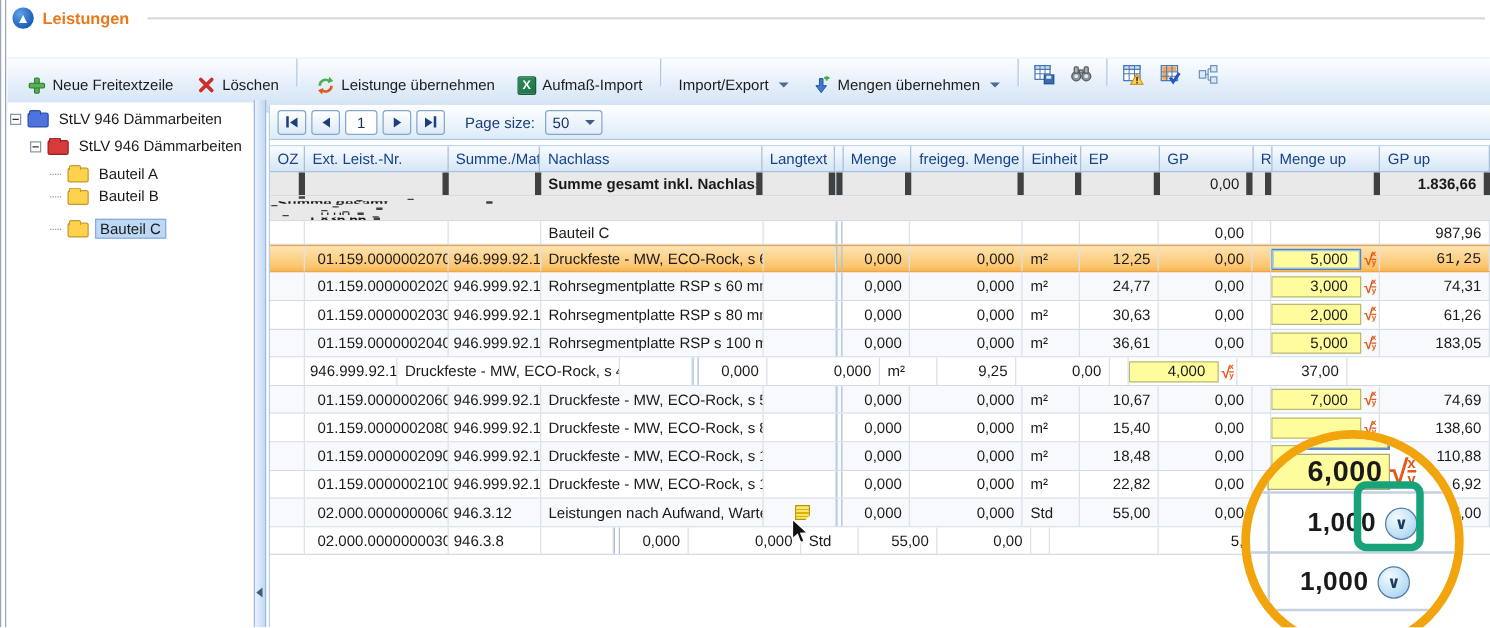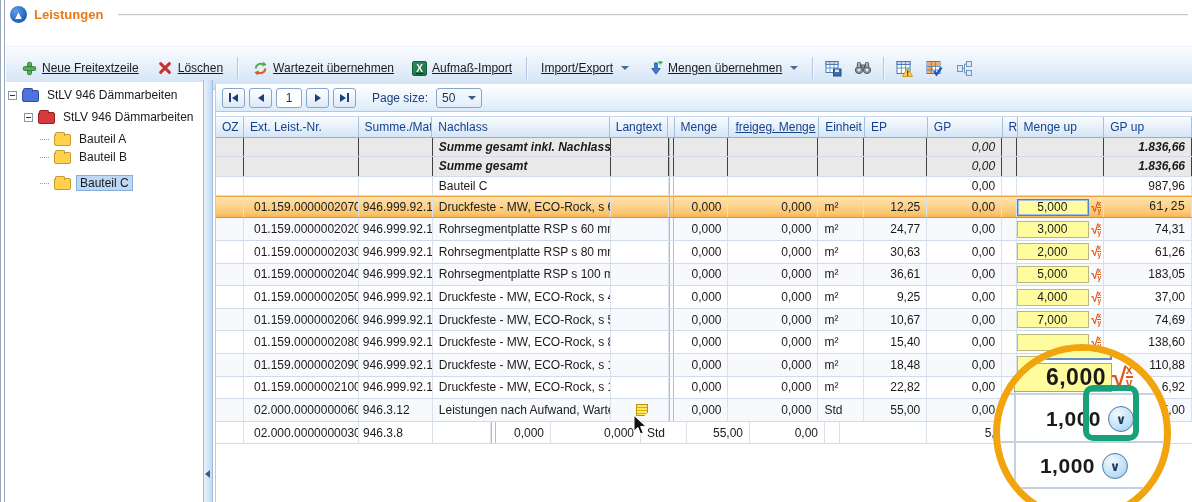"Neue Freitextzeile" .toolbar { align-items: center -> none; text-decoration: underline -> none }
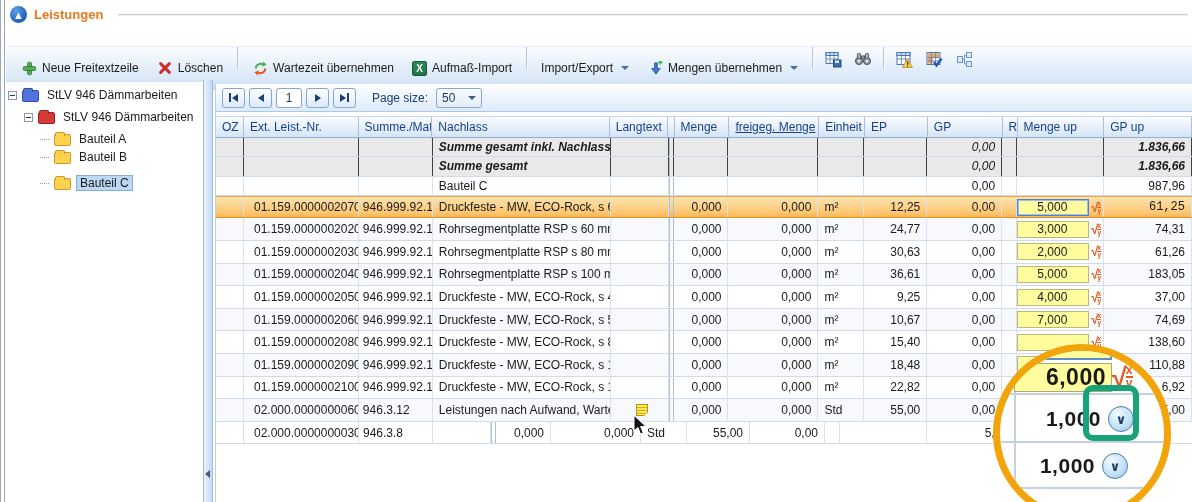"Wartezeit übernehmen" span { text: Wartezeit -> Leistunge }
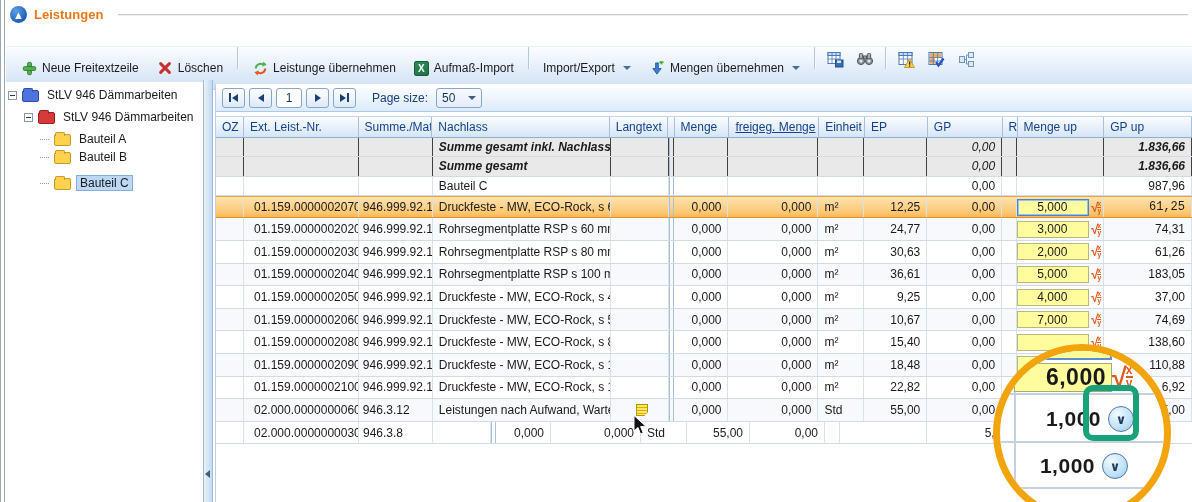"freigeg. Menge" div.th { text-decoration: underline -> none }
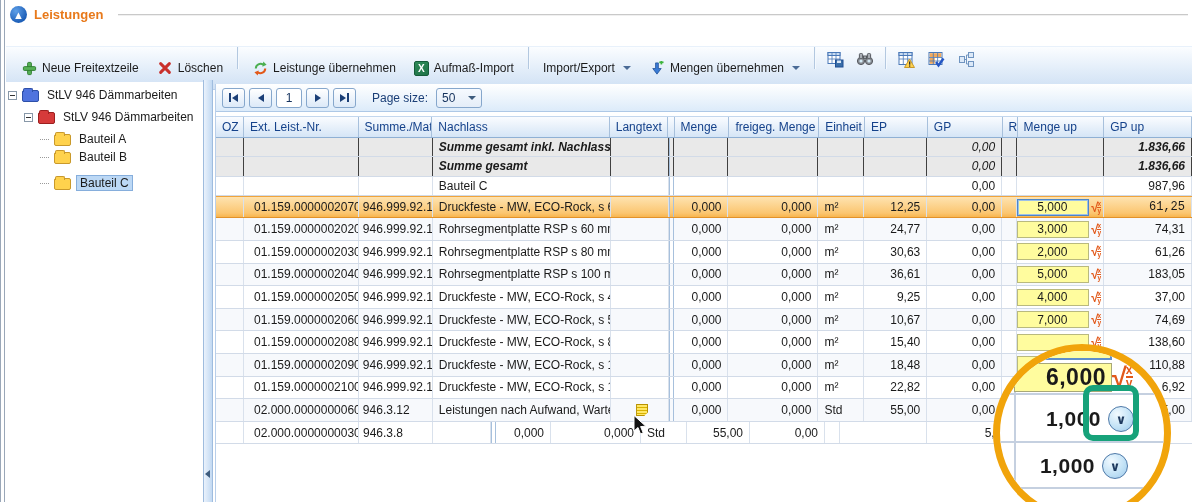"Summe gesamt inkl. Nachlass" .row.sum .cell { border-right: 1px solid #404040 -> 5px solid #404040; font-style: italic -> none }
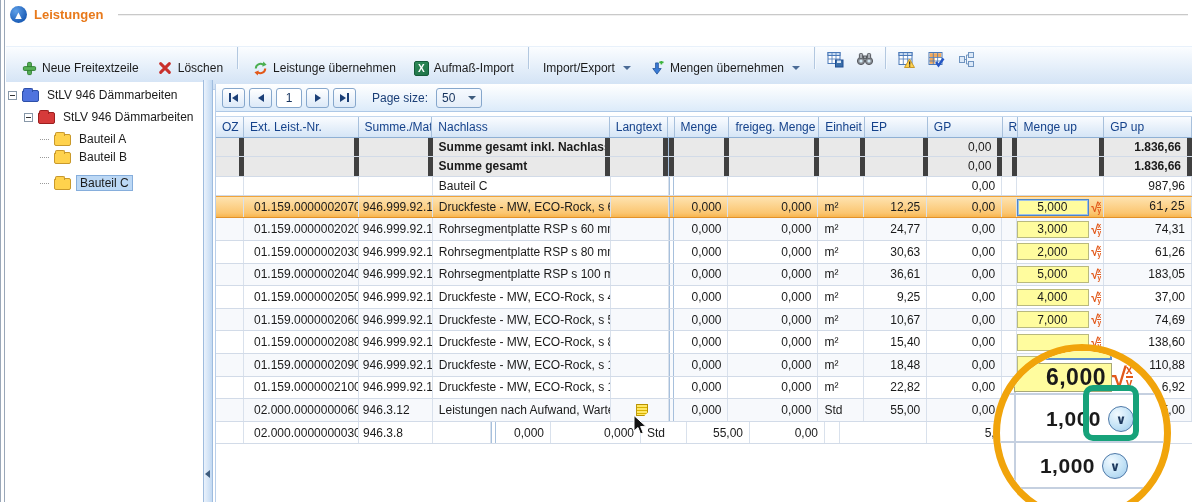"Summe gesamt" div.row { flex-direction: none -> column }
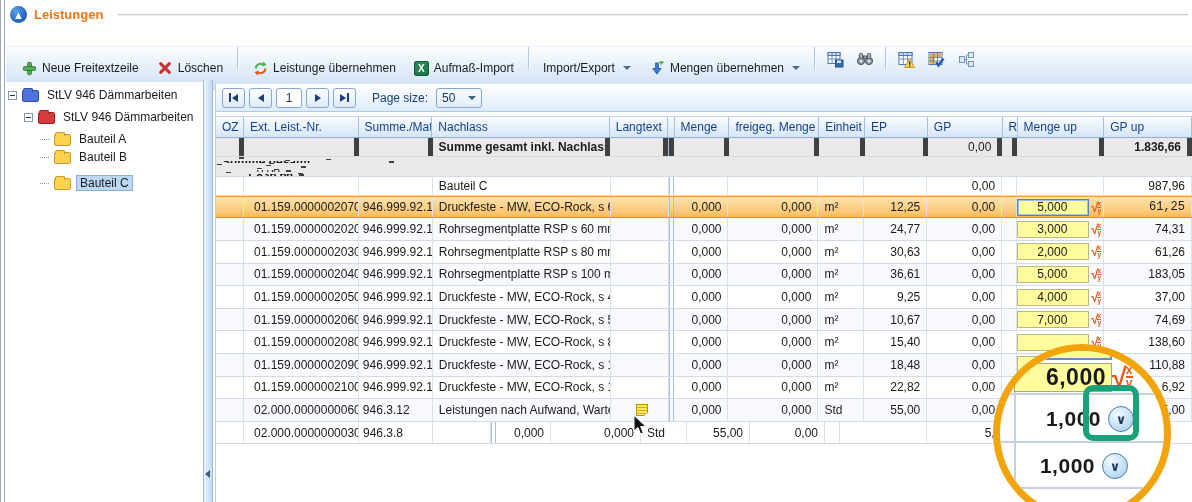"5,000" .ybox { padding-right: 21px -> 10px }
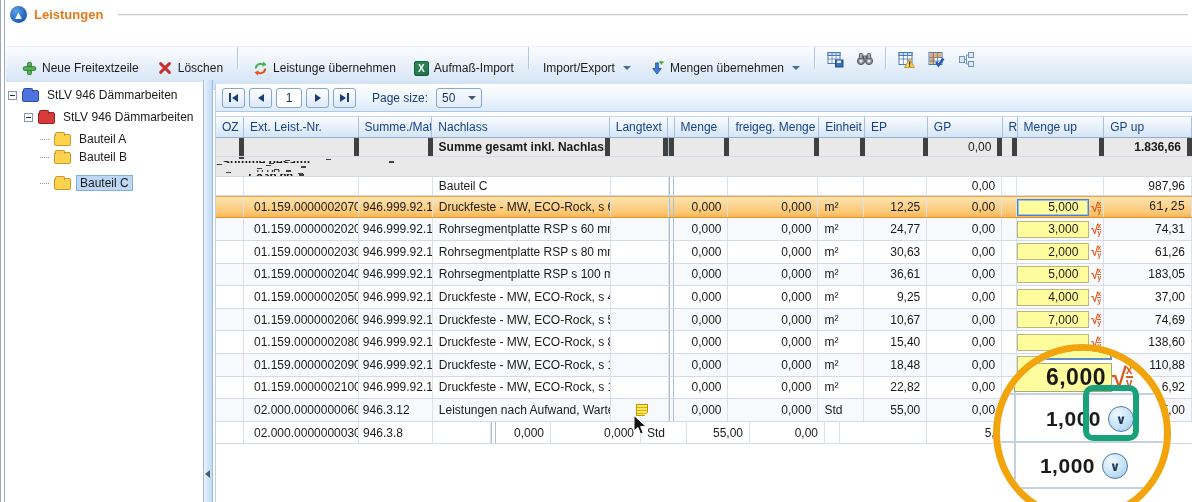"01.159.0000002050" div.cell { html: <div>01.159.0000002050</div> -> none }
